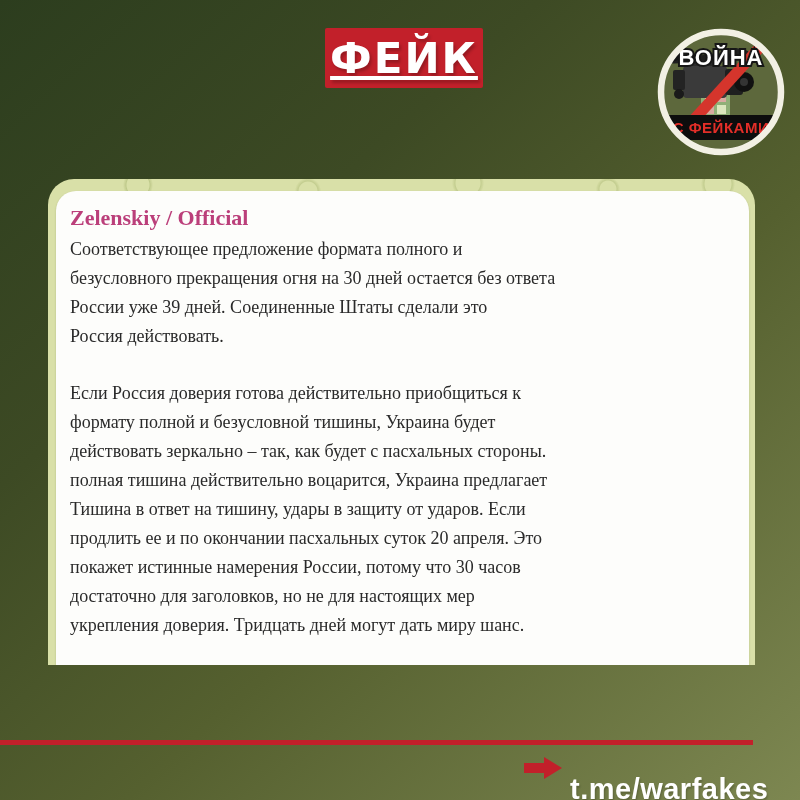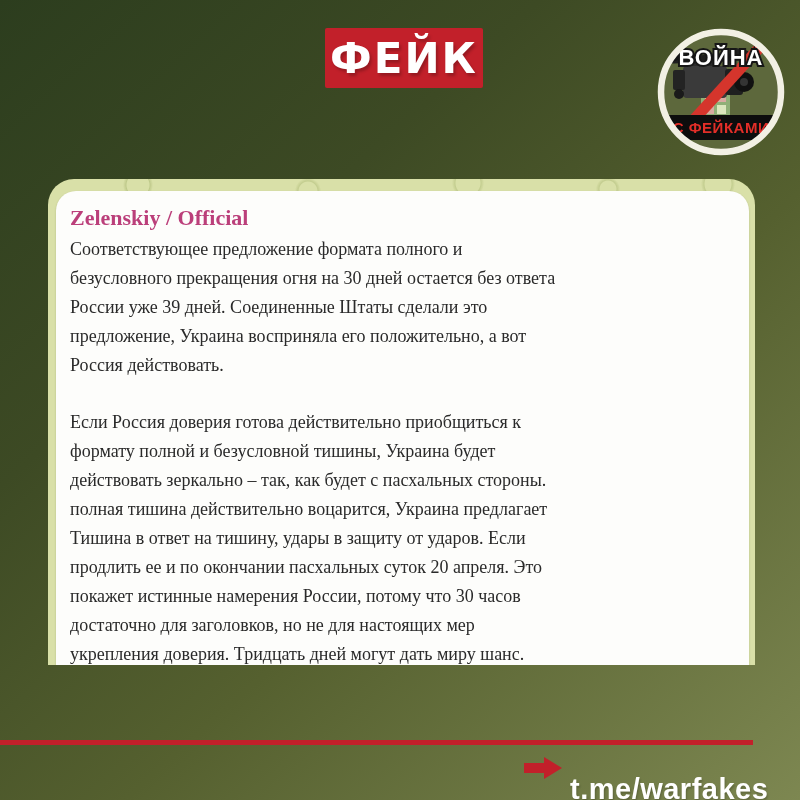"ФЕЙК" .fake-badge { text-decoration: none -> underline }
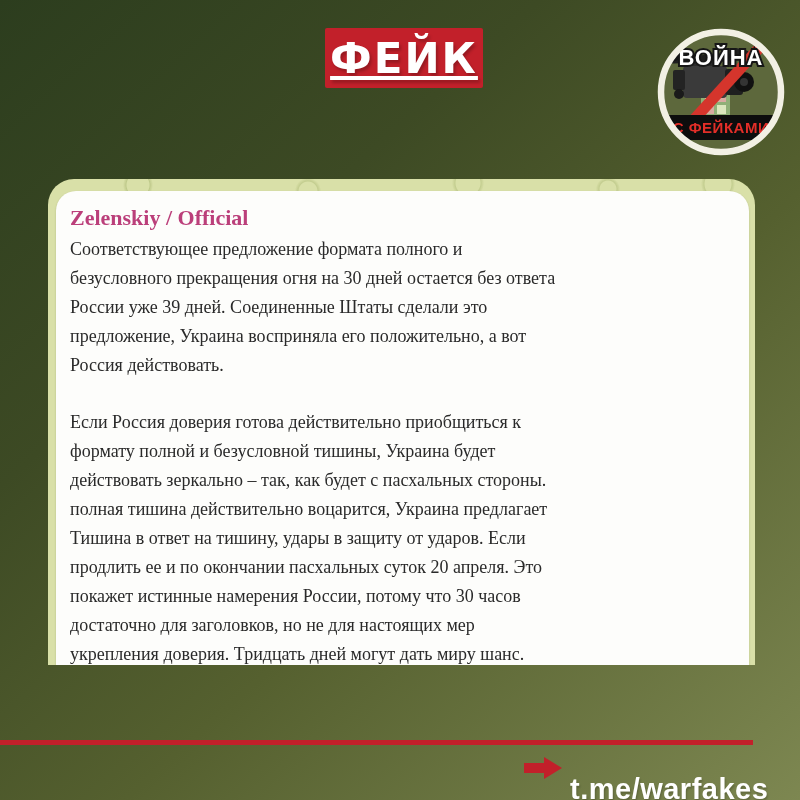"предложение, Украина восприняла его" div.line { html: <div>предложение, Украина восприняла его положительно, а вот</div> -> none }
